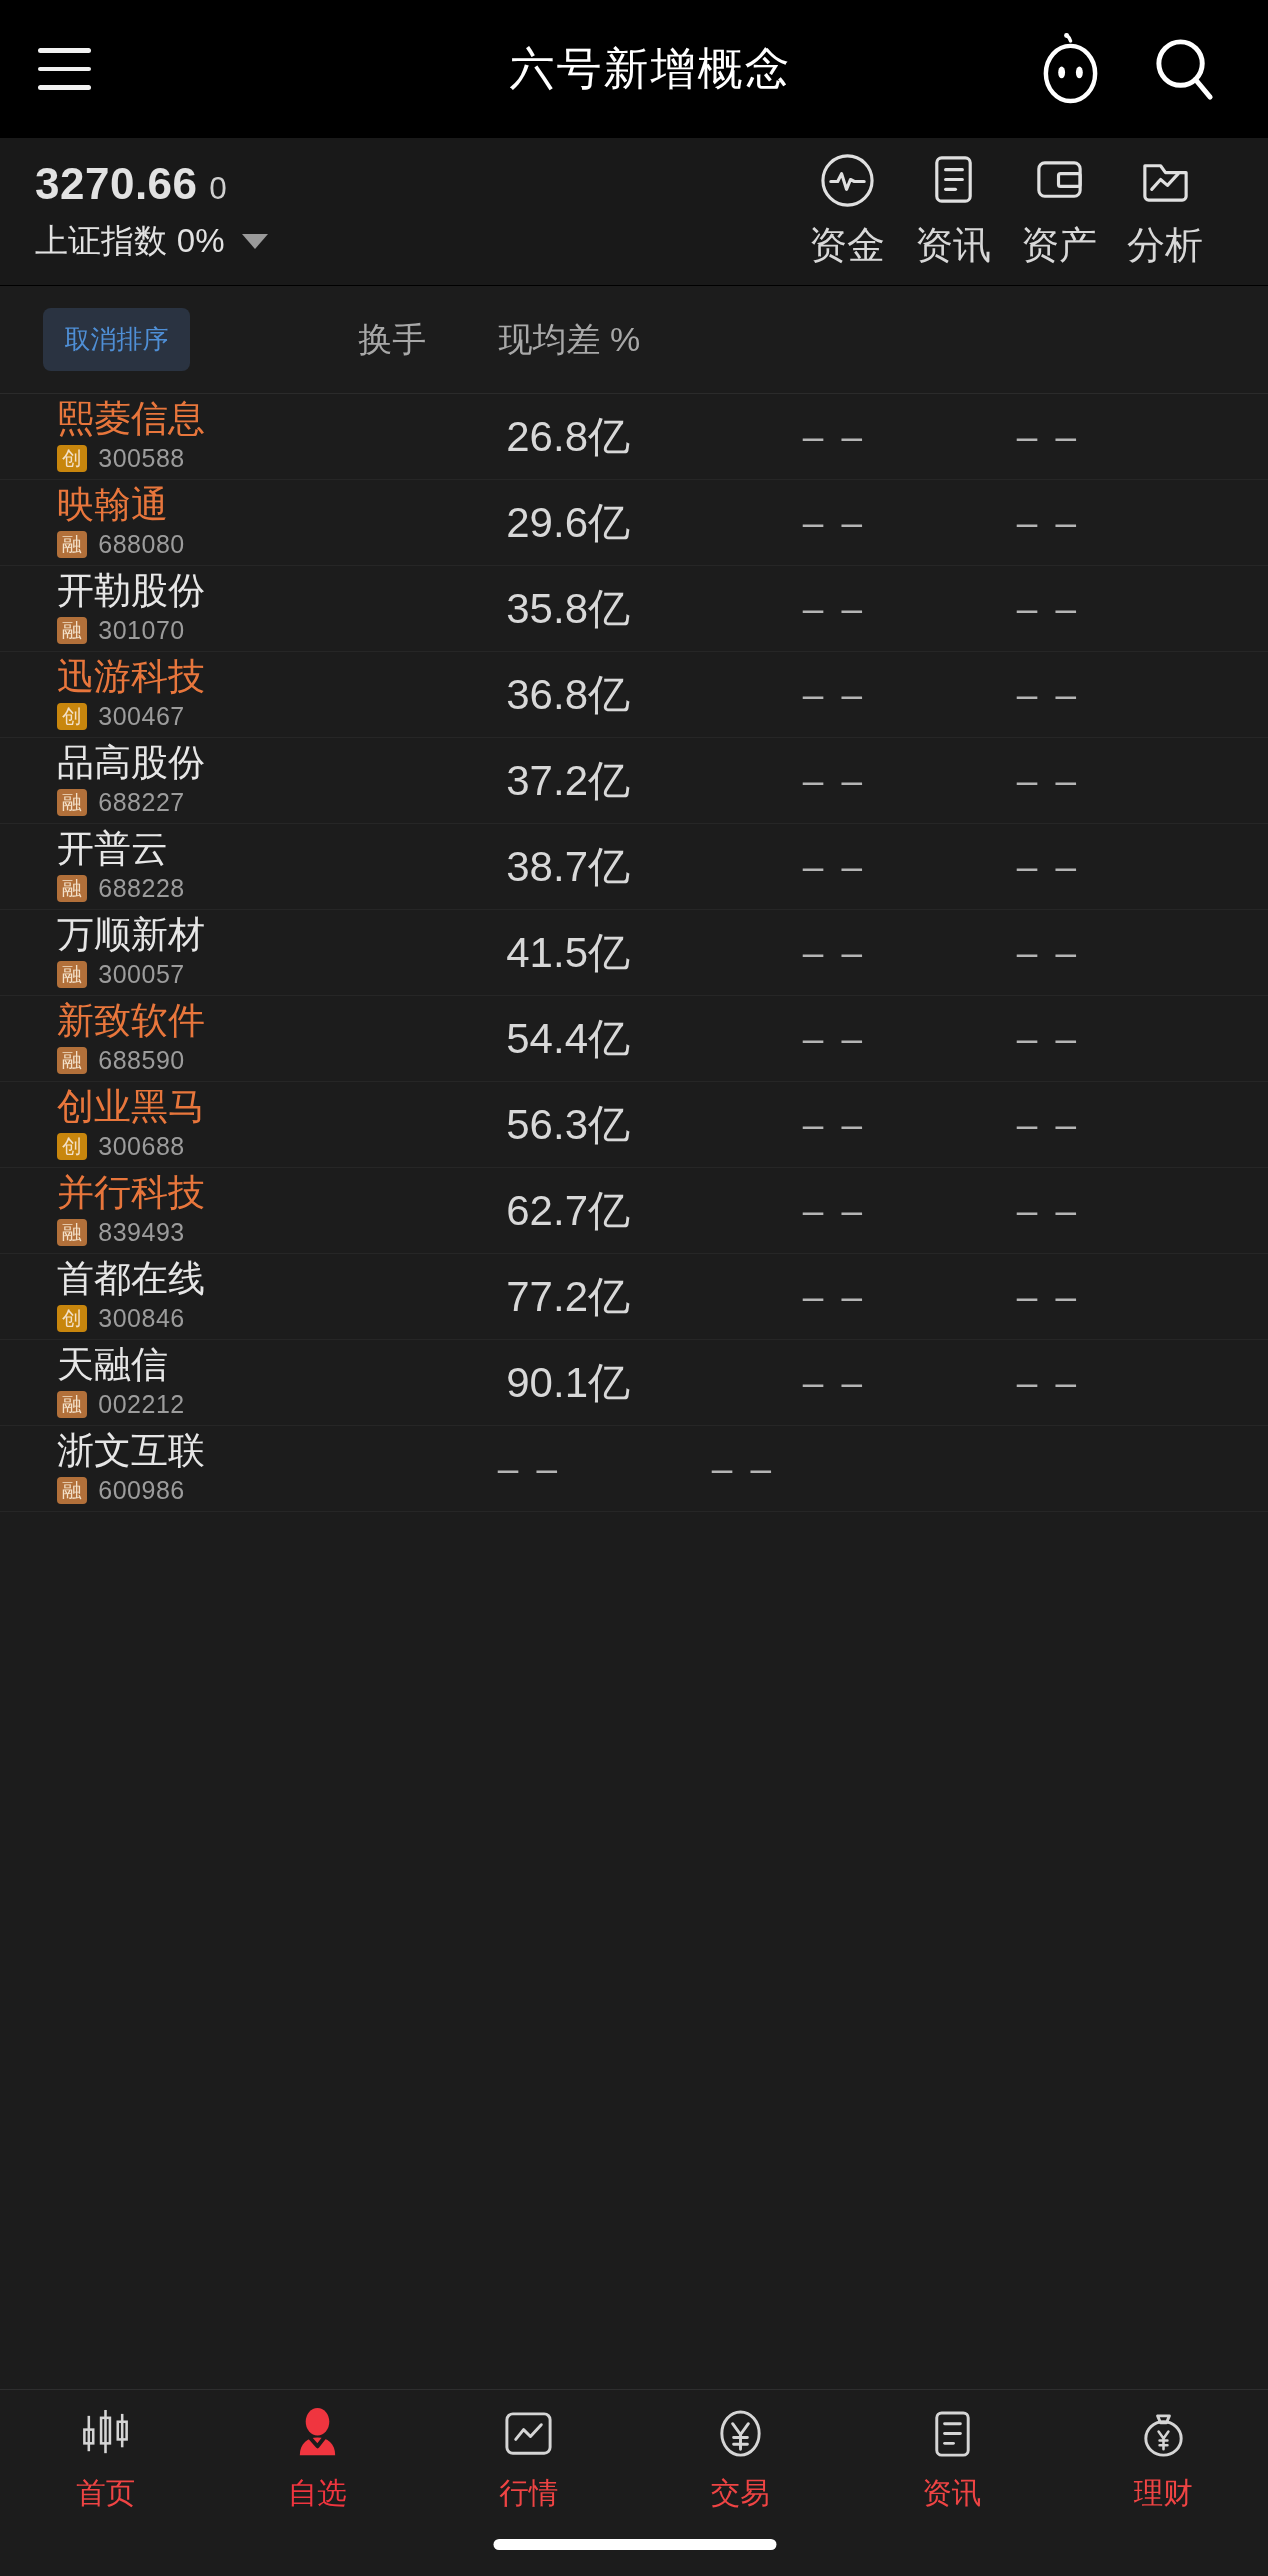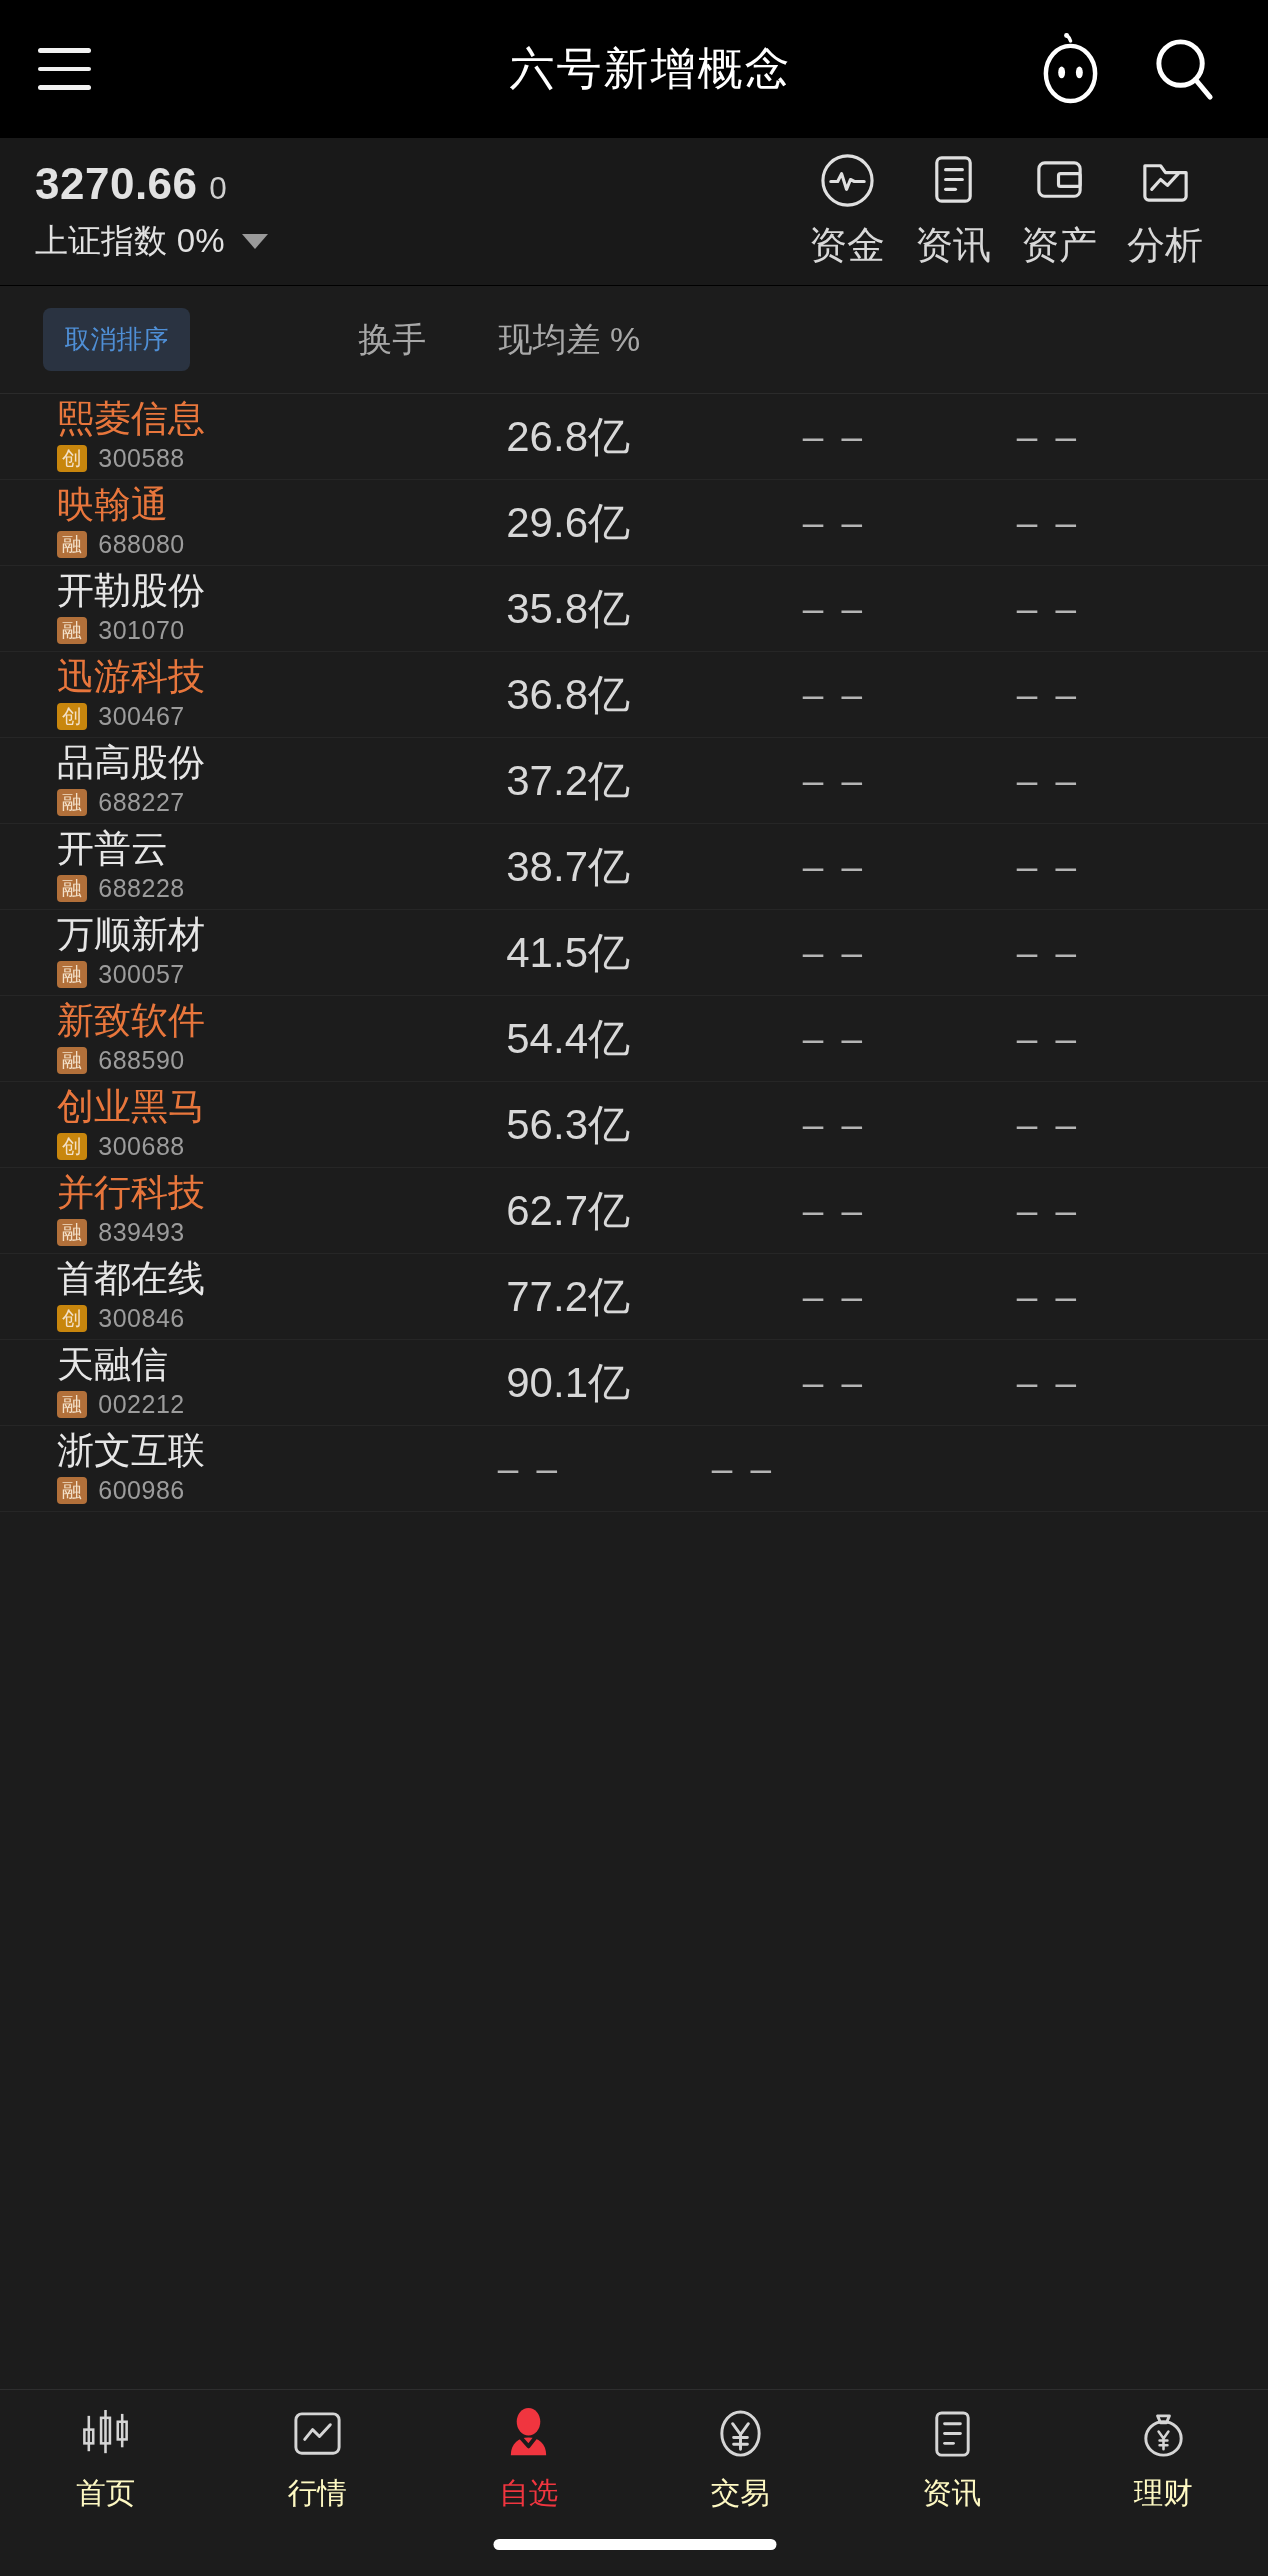"首页" .nav-label { color: #fef9c3 -> #ef4444 }
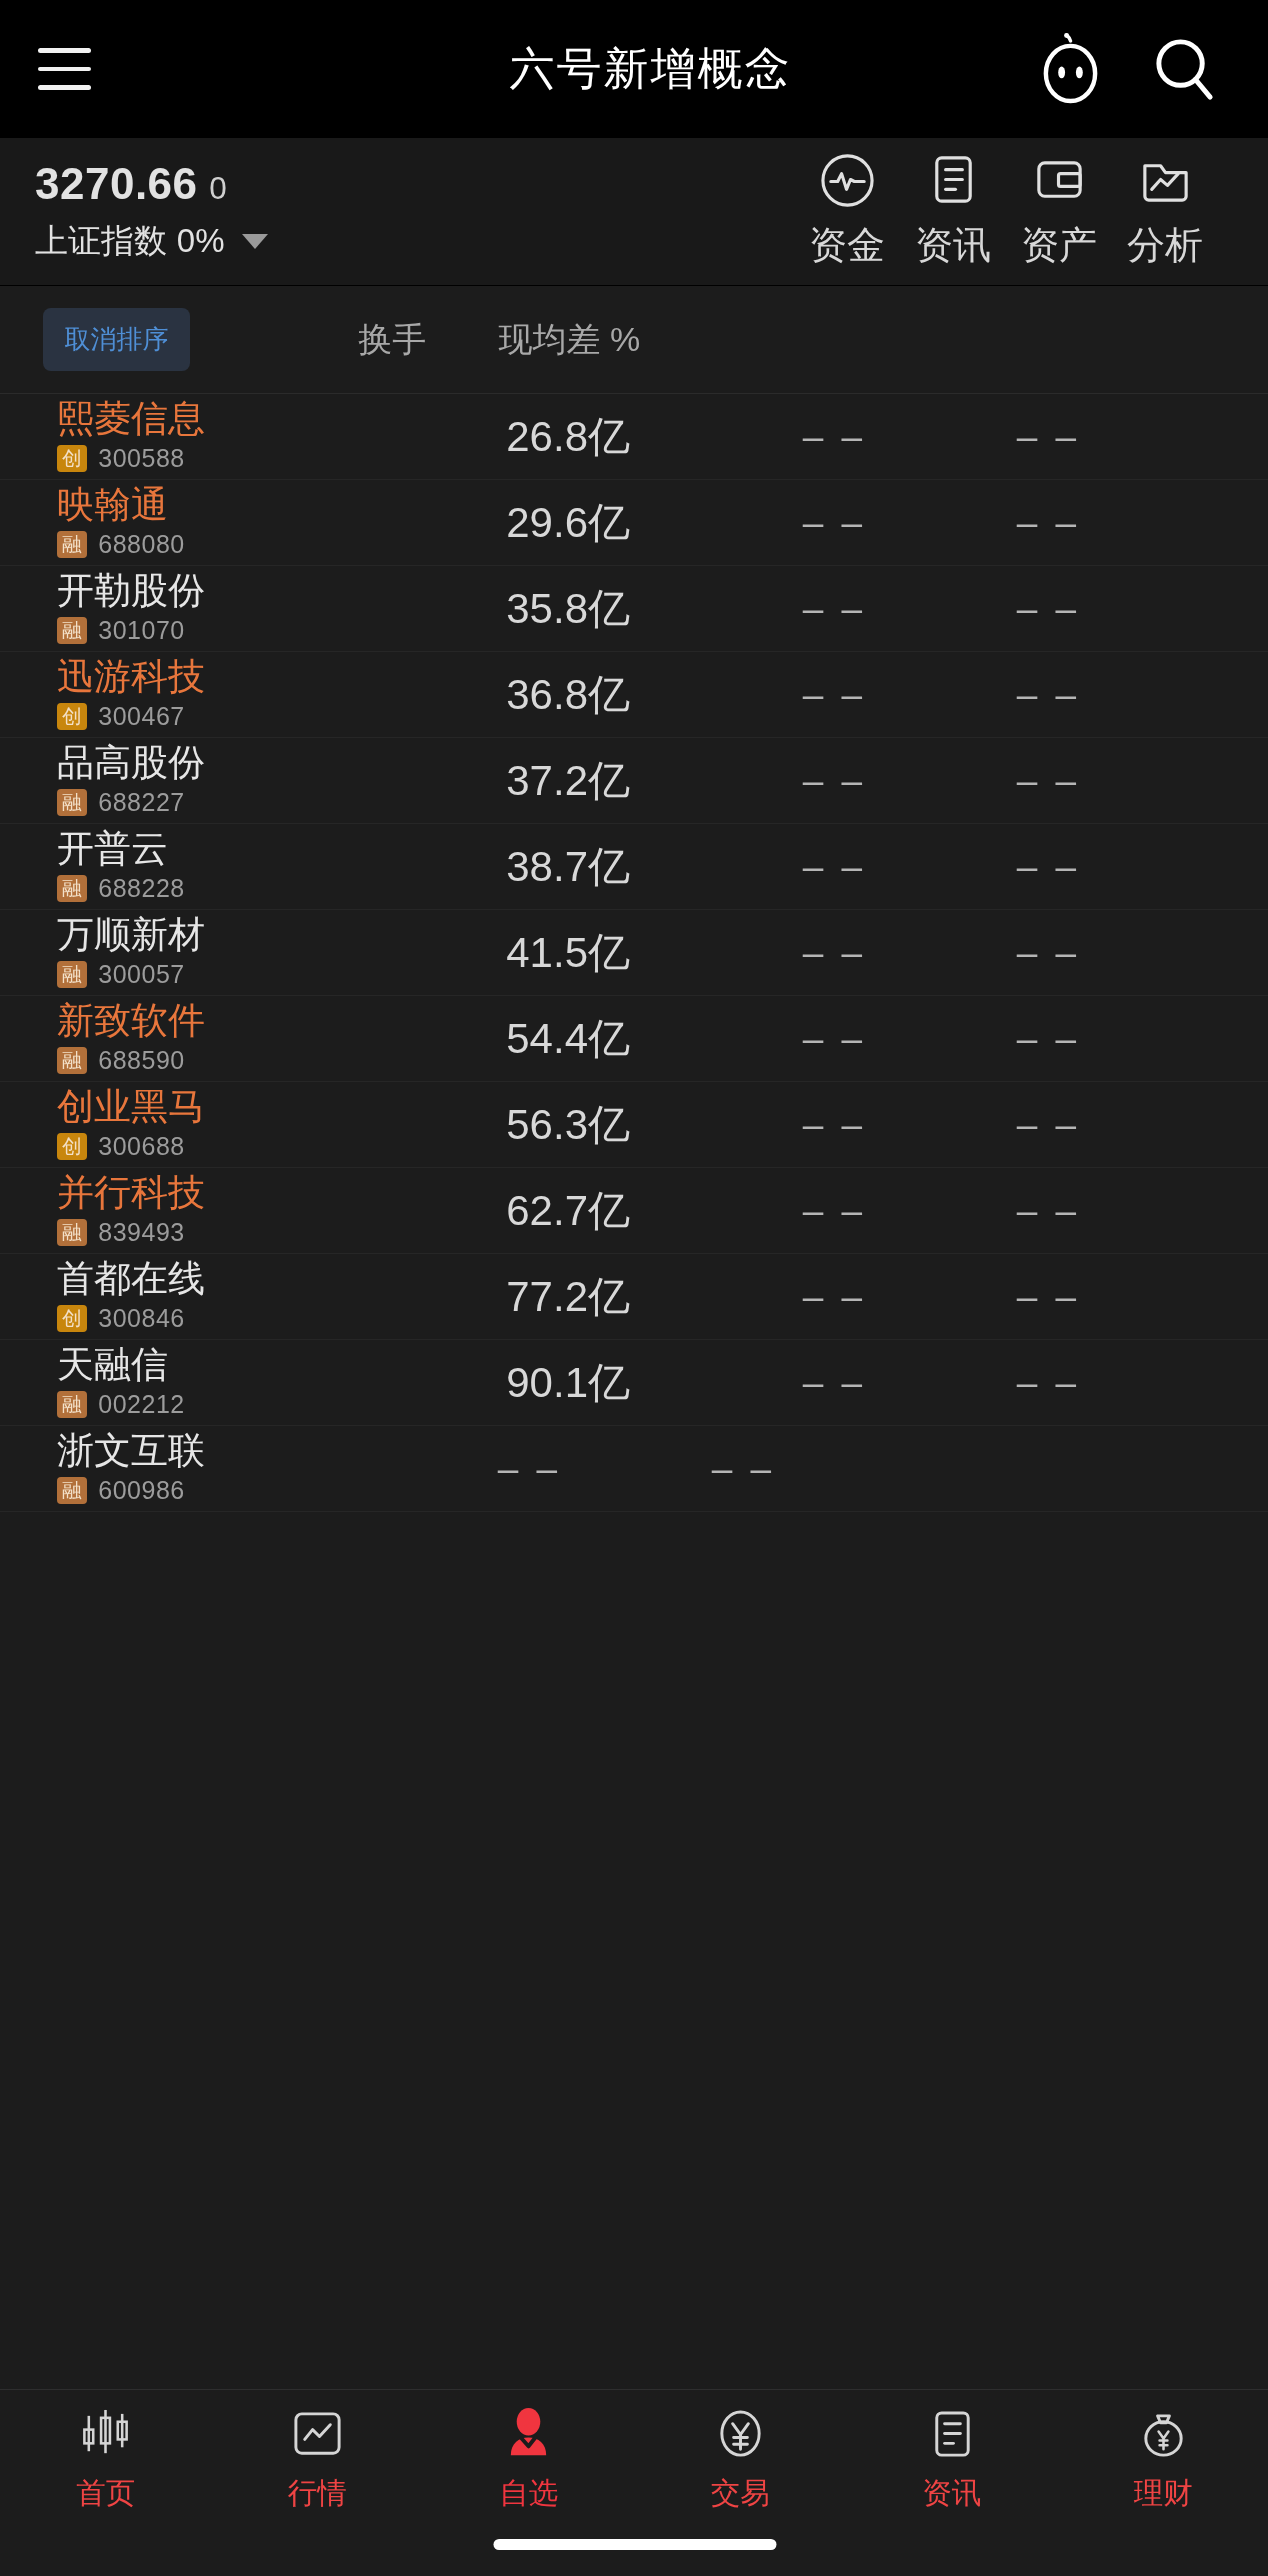"行情" div.nav-item { order: before "自选" -> after "自选" }
